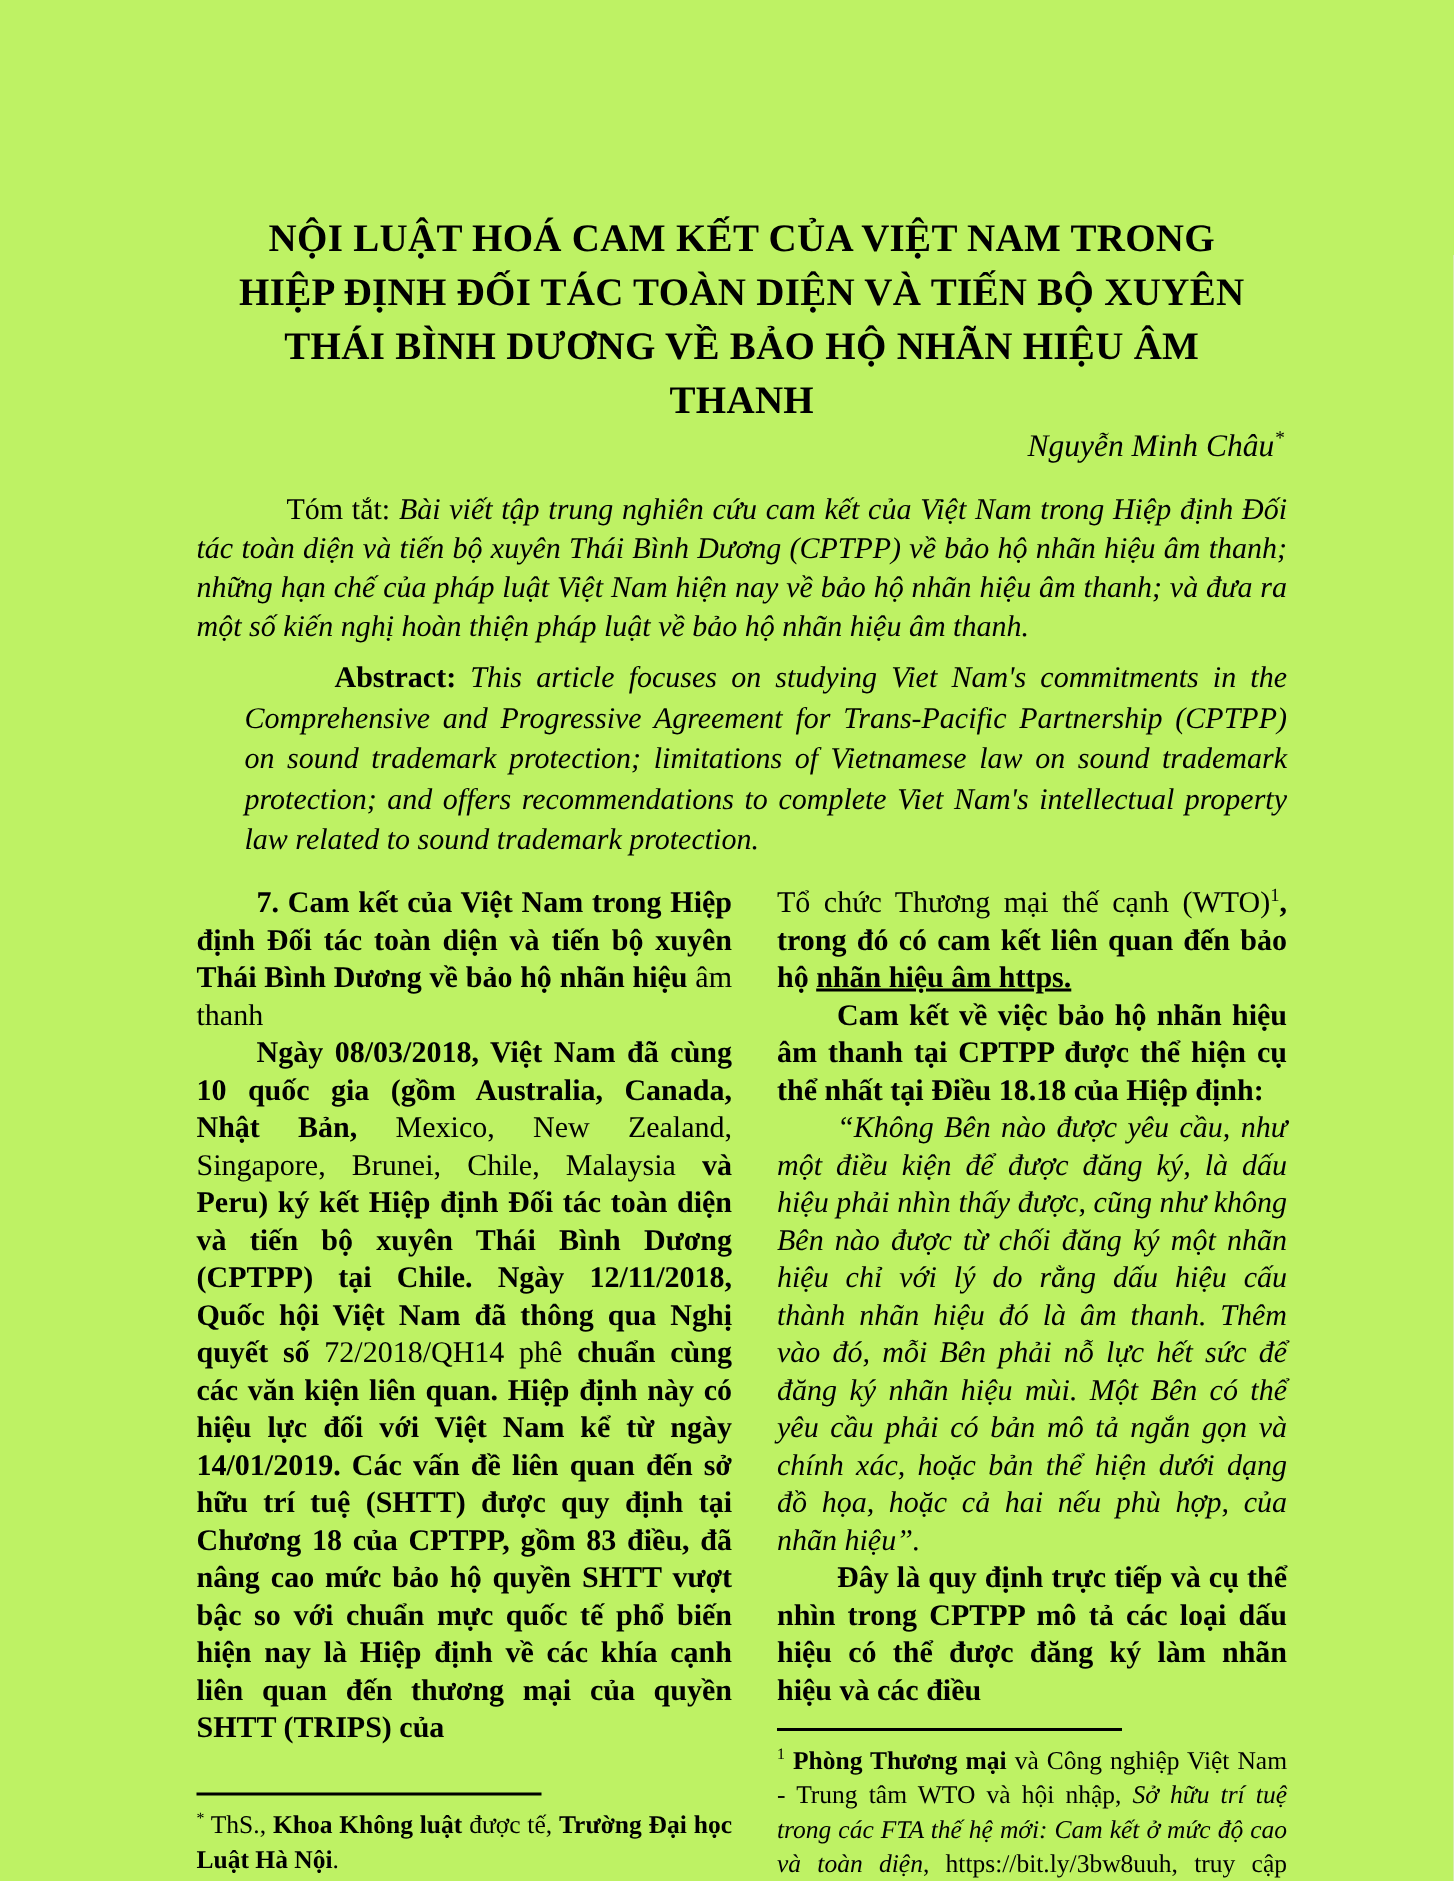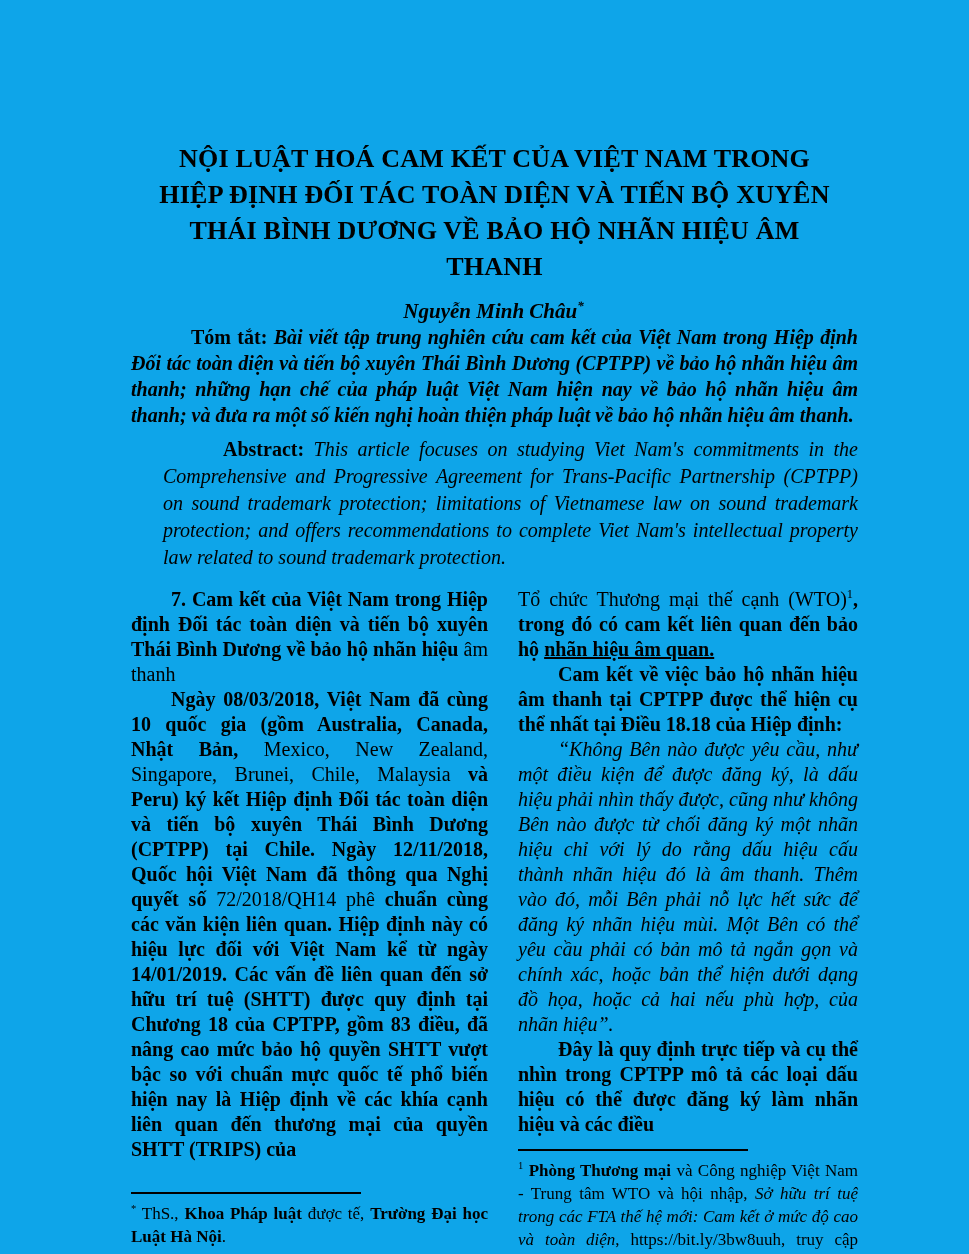"NỘI LUẬT HOÁ CAM KẾT" .page { background: #0ea5e9 -> #bef264 }
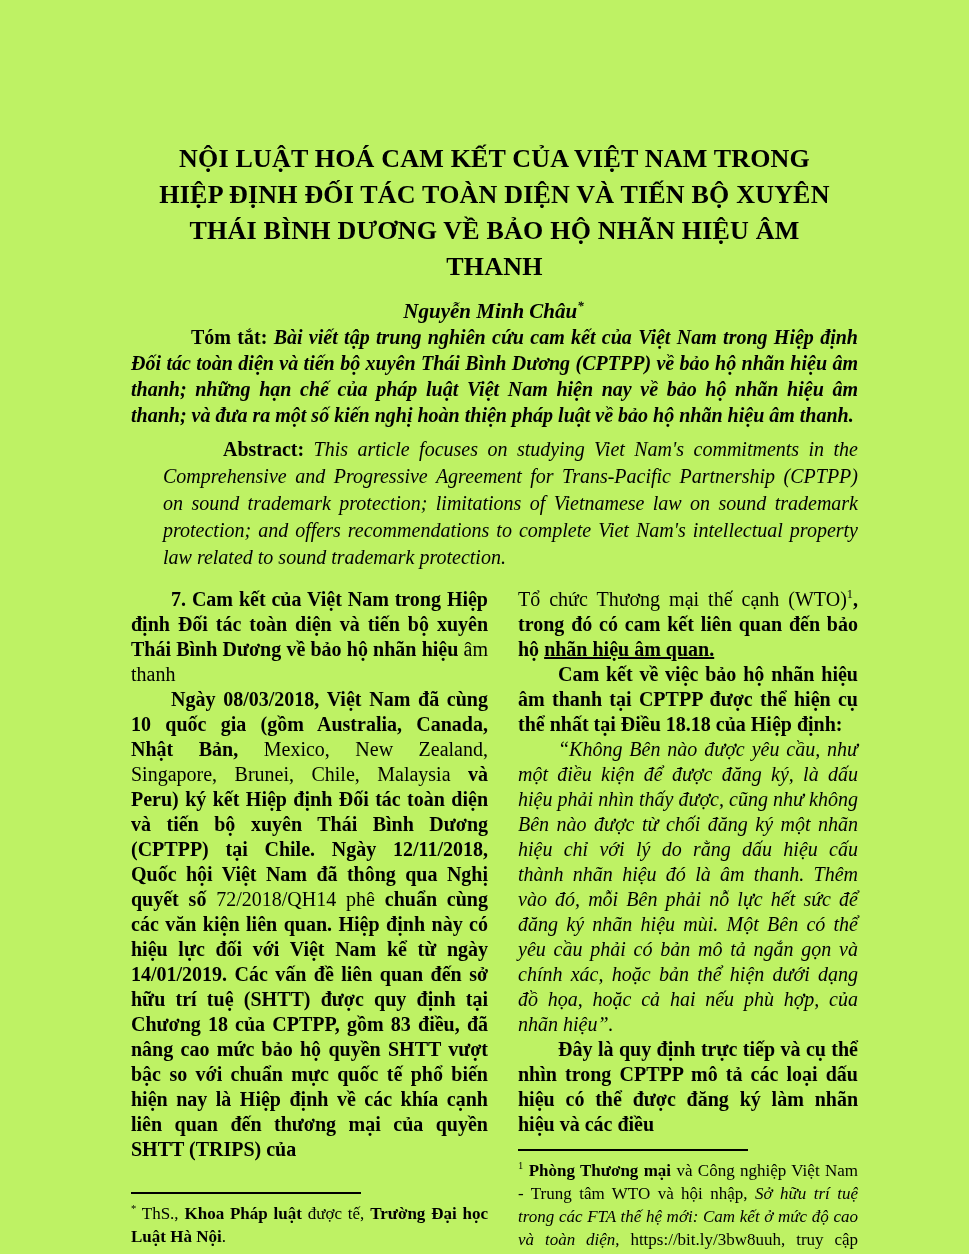"Nguyễn Minh Châu*" .author-line { font-weight: bold -> normal; margin-top: 14px -> 0; text-align: center -> right }
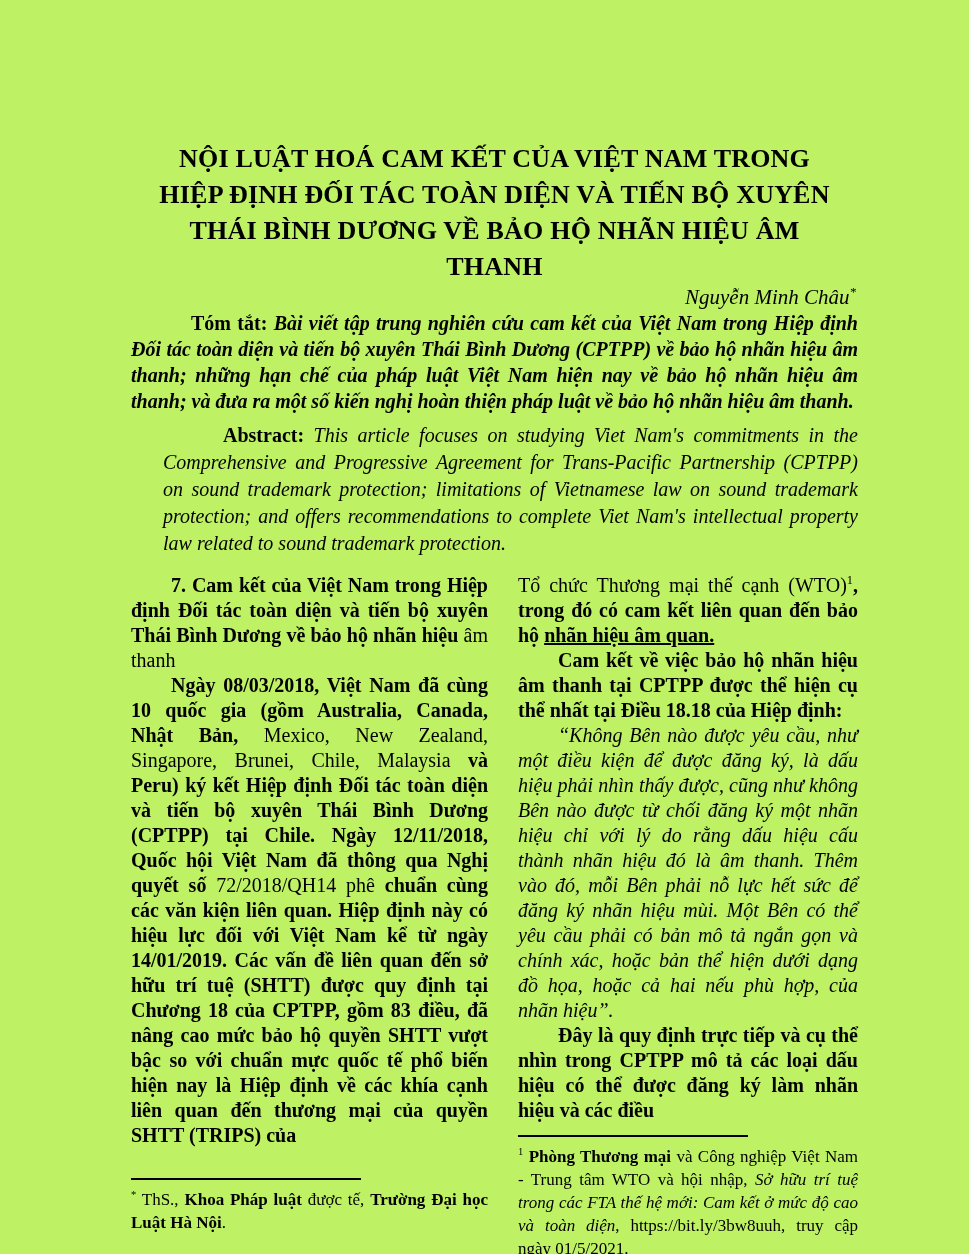"Tóm tắt: Bài viết tập" .abs-vi { font-weight: bold -> normal; margin-top: none -> 17px }
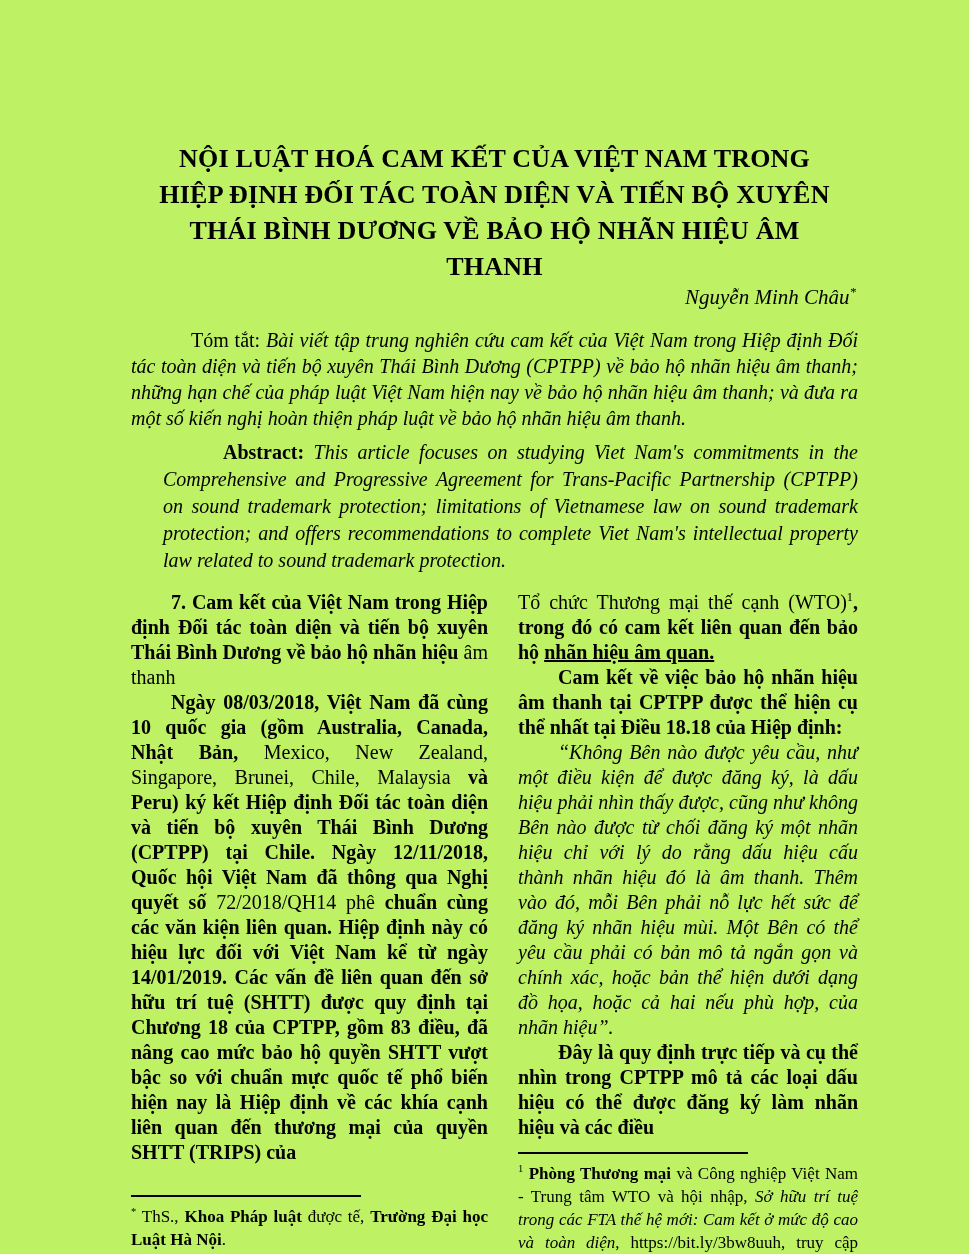"nhãn hiệu âm quan." span.b { text: quan -> https }
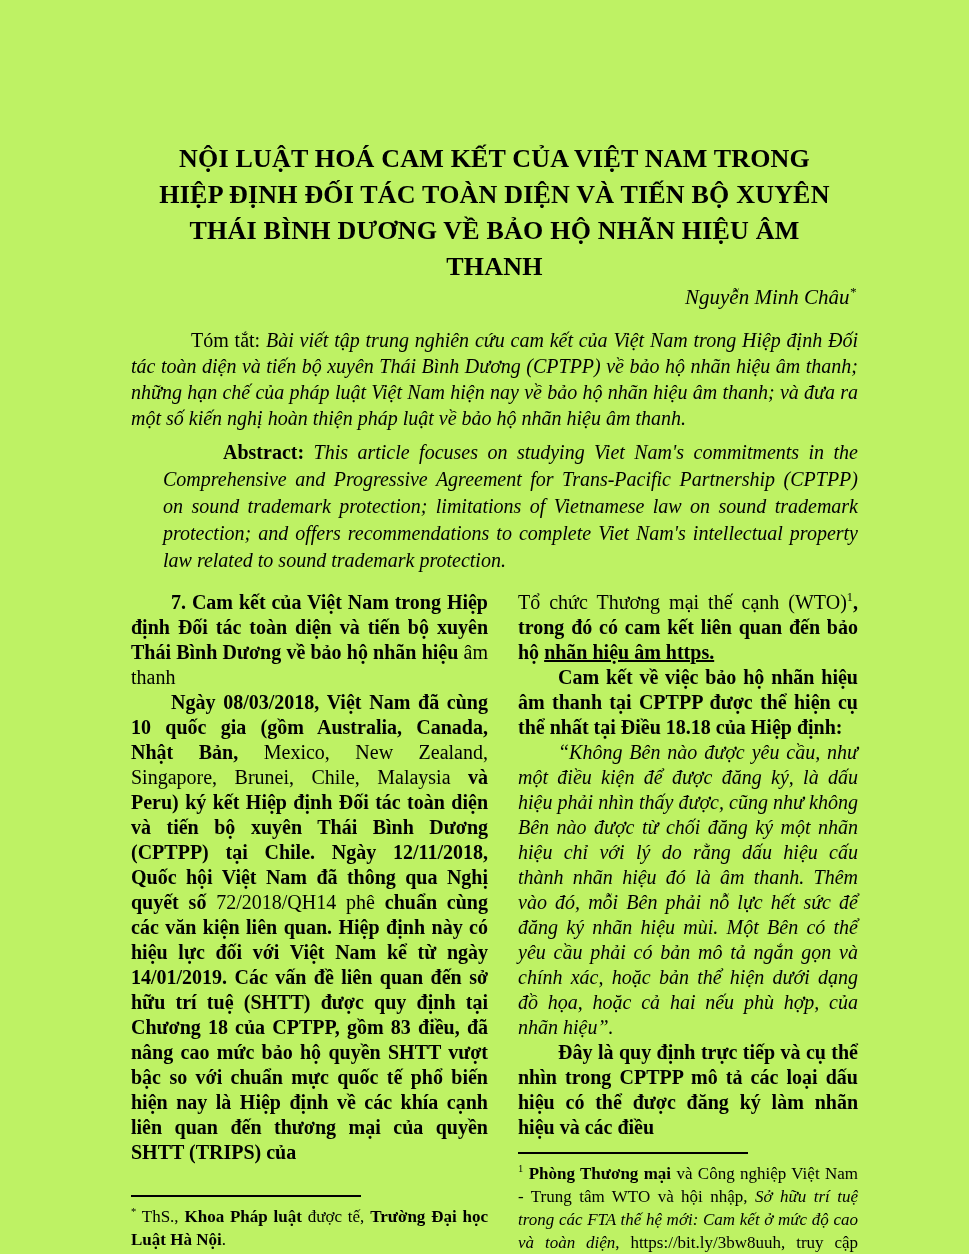"Khoa Pháp luật" span.b { text: Pháp -> Không }
